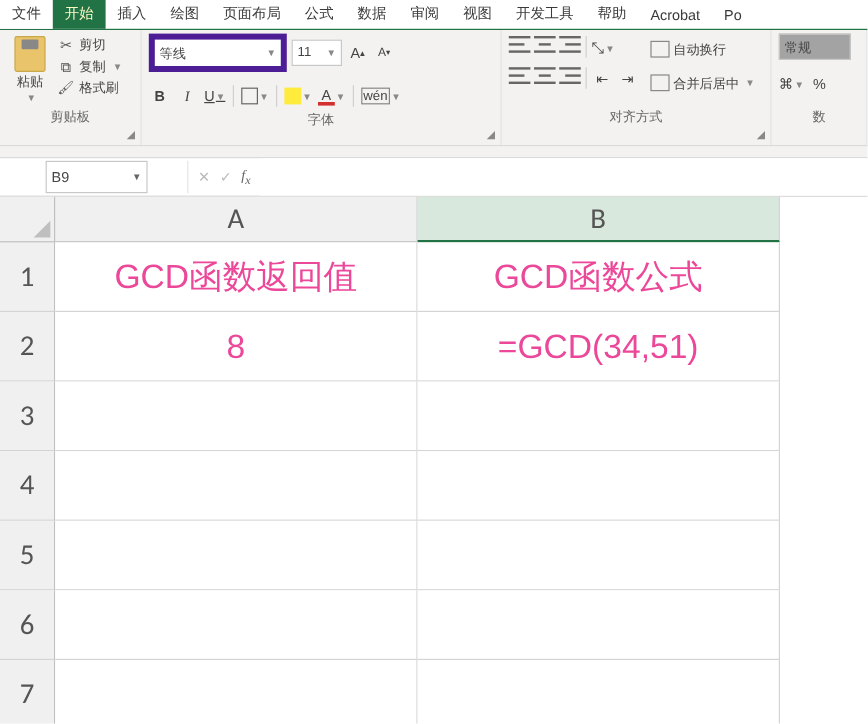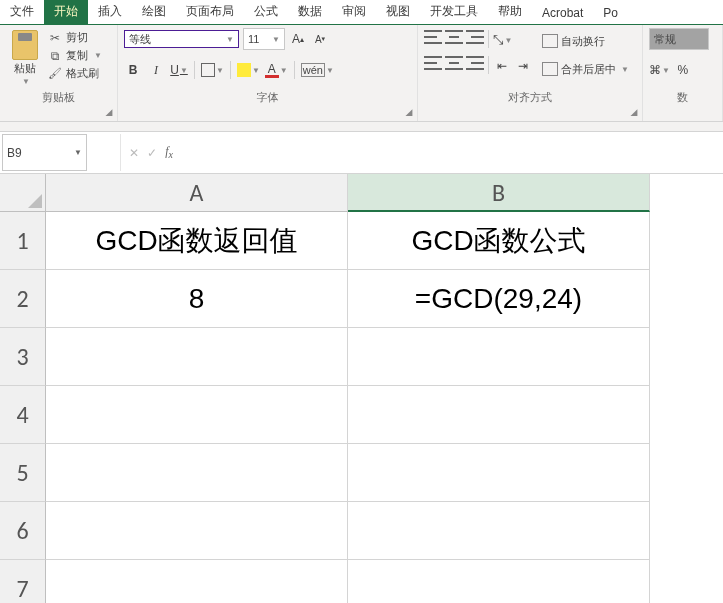"等线" .font-name { border: 1px solid #4c1d95 -> 5px solid #4c1d95; height: 18px -> 32px }
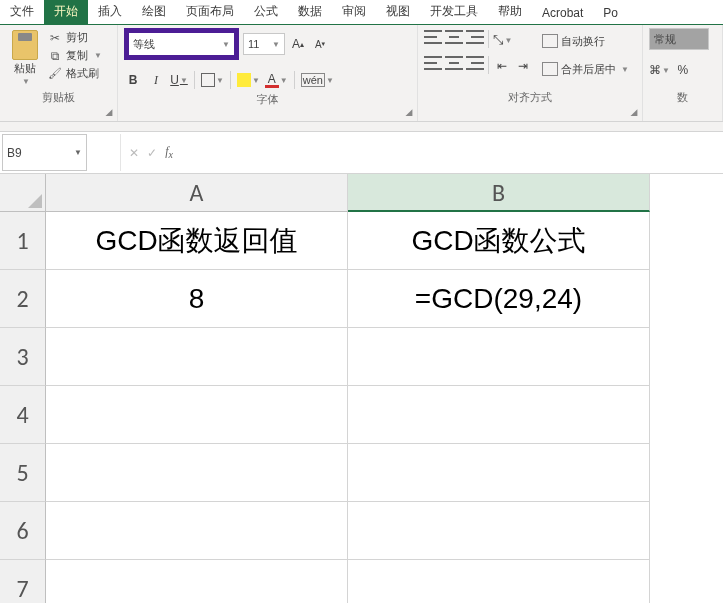"B9" .fbar { height: 42px -> 32px; padding-left: none -> 36px }
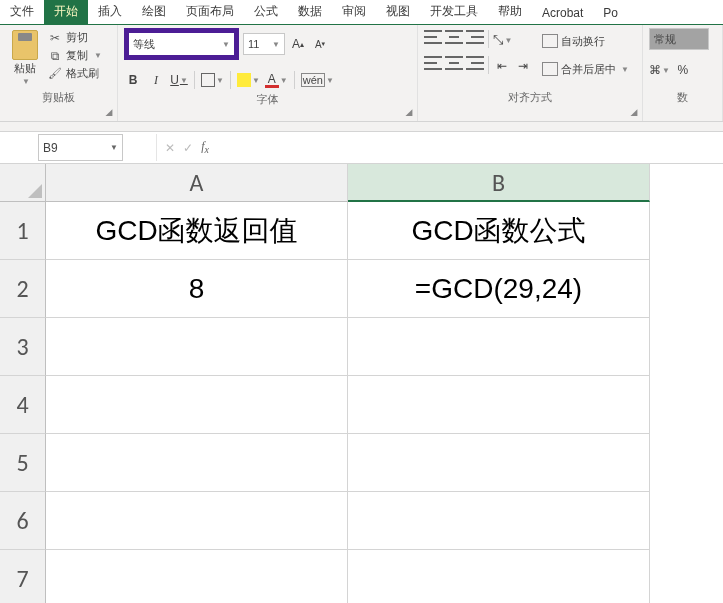"GCD函数返回值" .cell { color: #000000 -> #ec4899 }
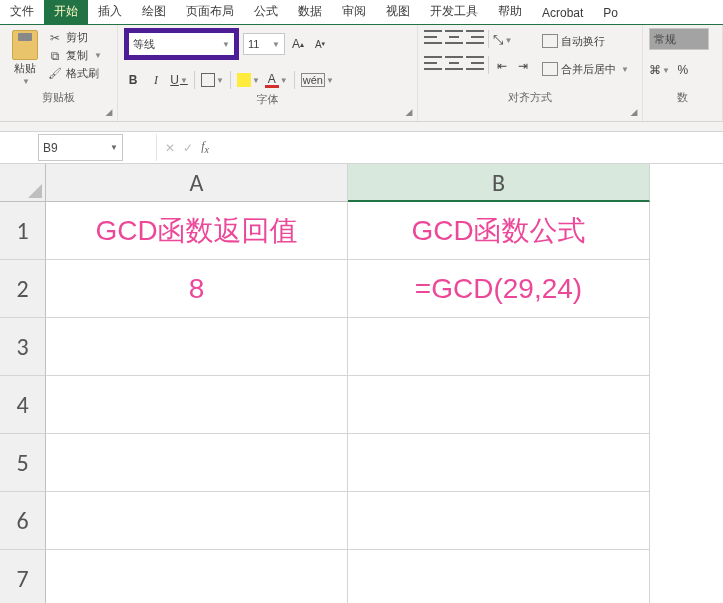"=GCD(29,24)" div.cell { text: 29,24 -> 34,51 }
